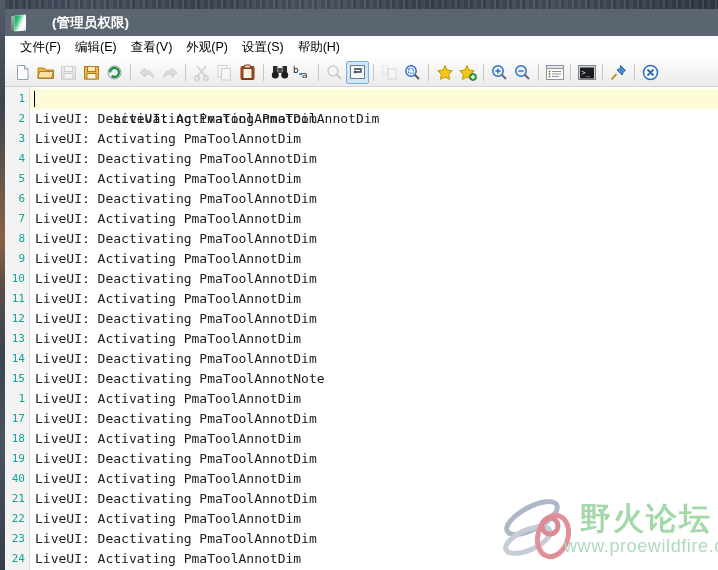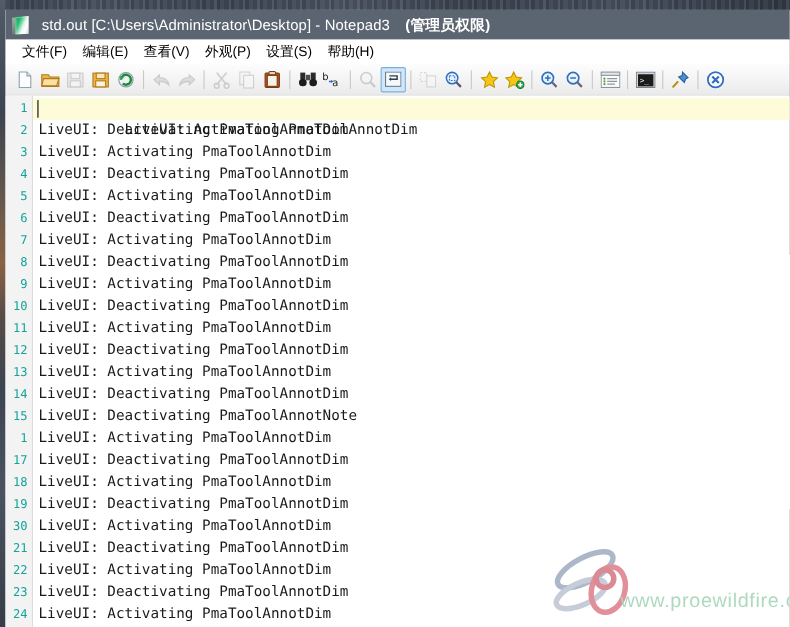"std.out [C:\Users\Administrator\Desktop]" div.title-text { html: <div>std.out [C:\Users\Administrator\Desktop] - Notepad3</div> -> none }
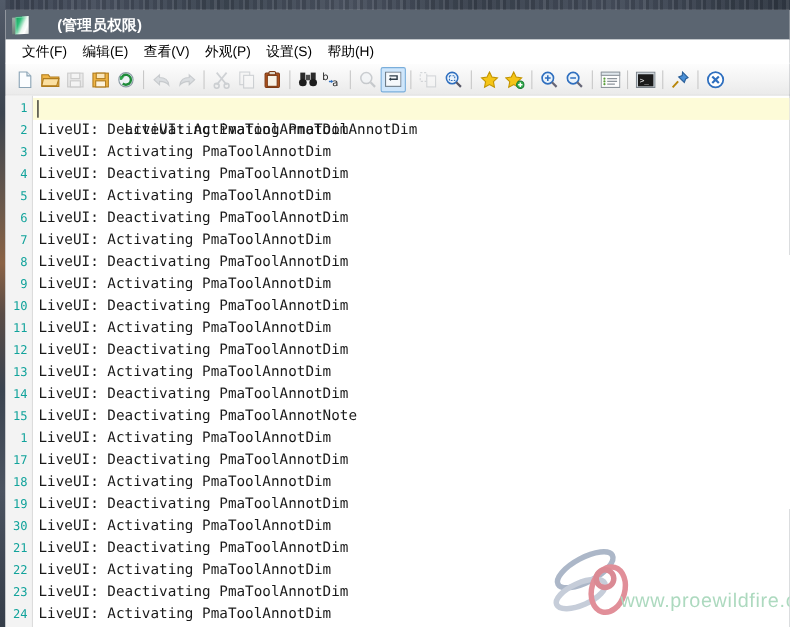"30" div.gline { text: 30 -> 40 }
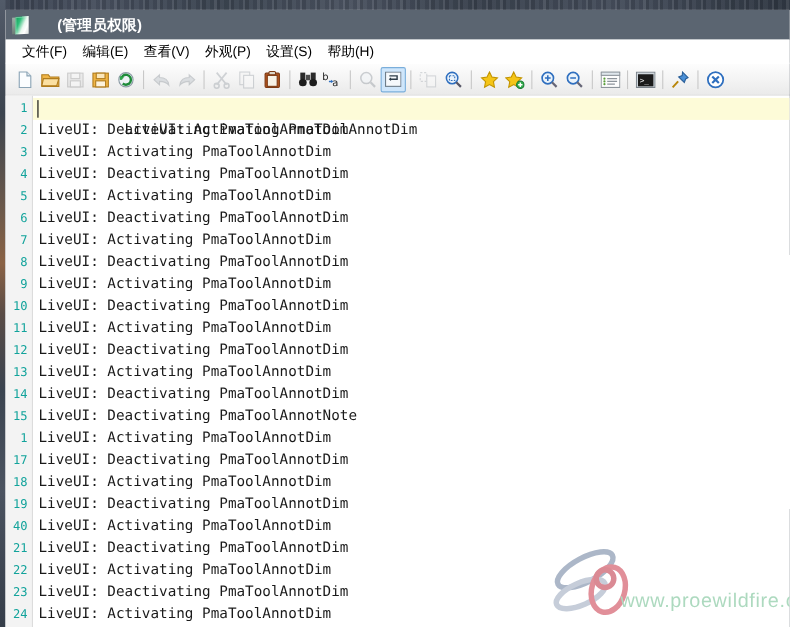"野火论坛" div.wm-text { html: none -> <div>野火论坛</div> }
